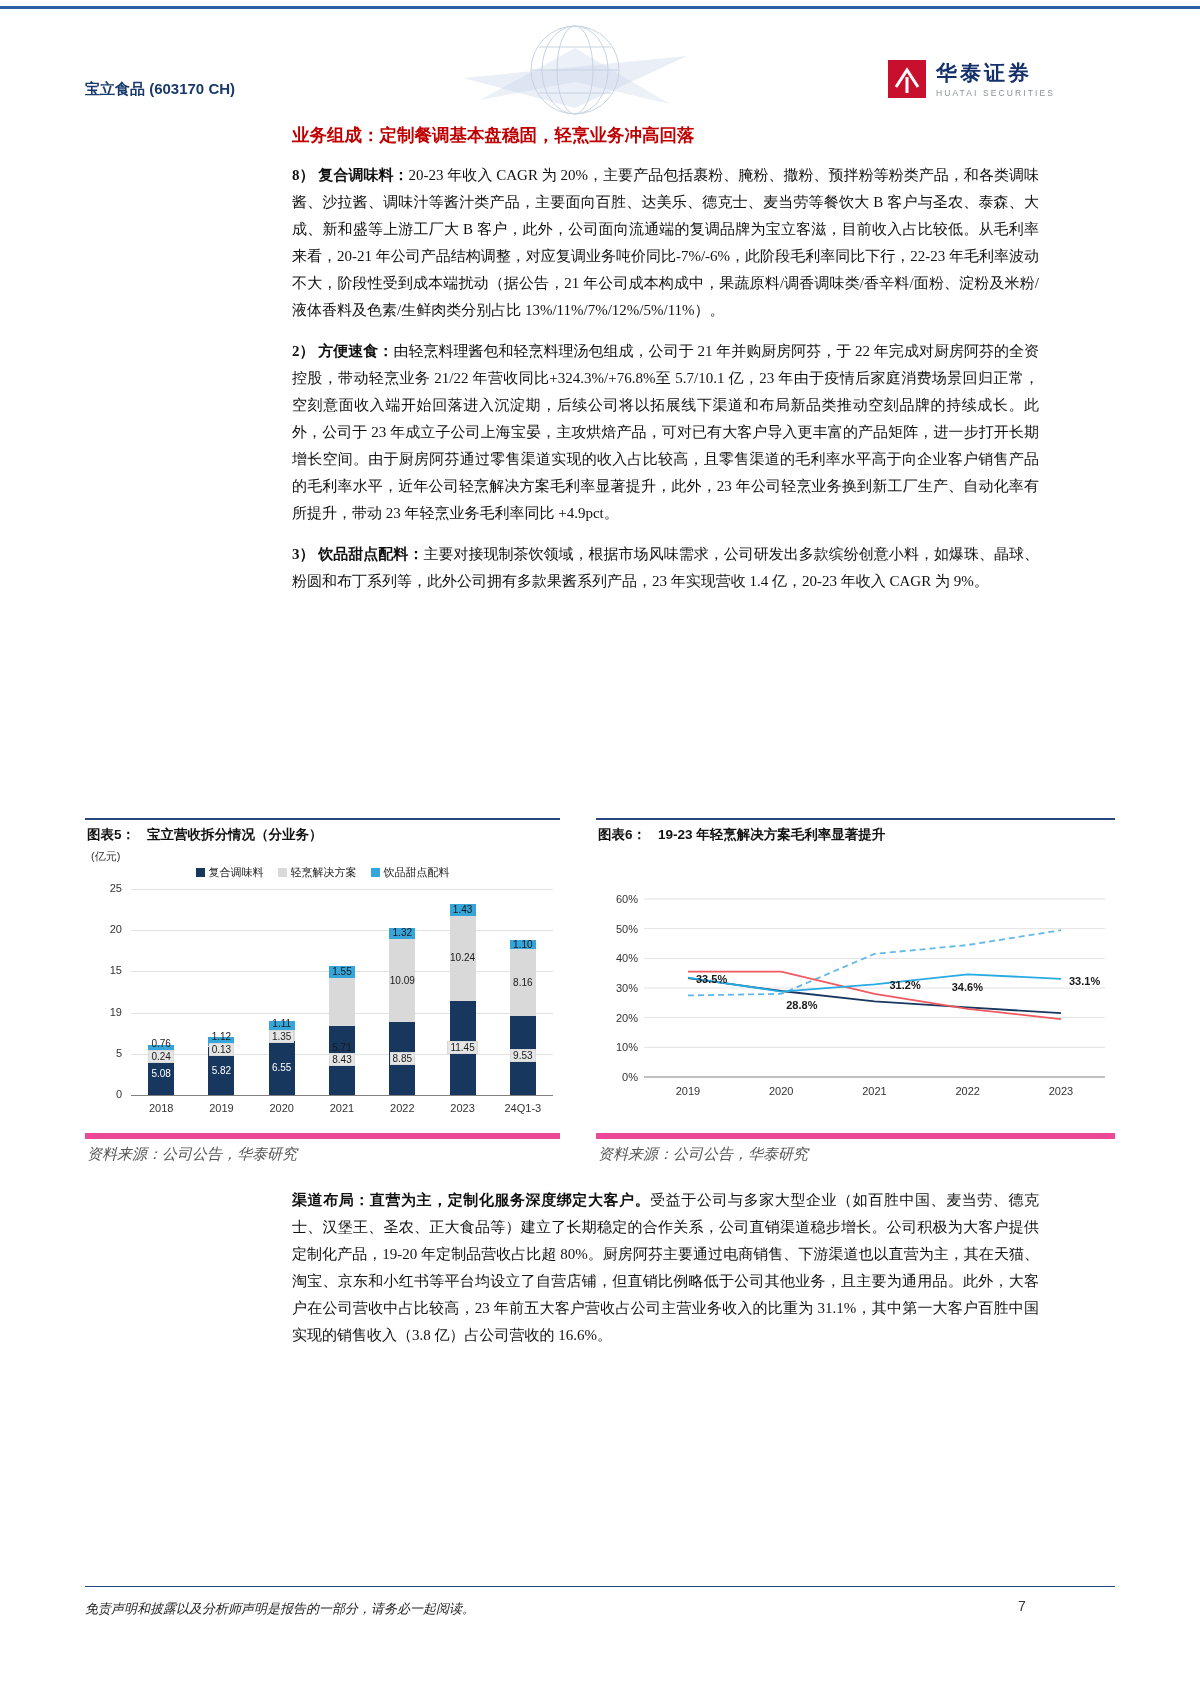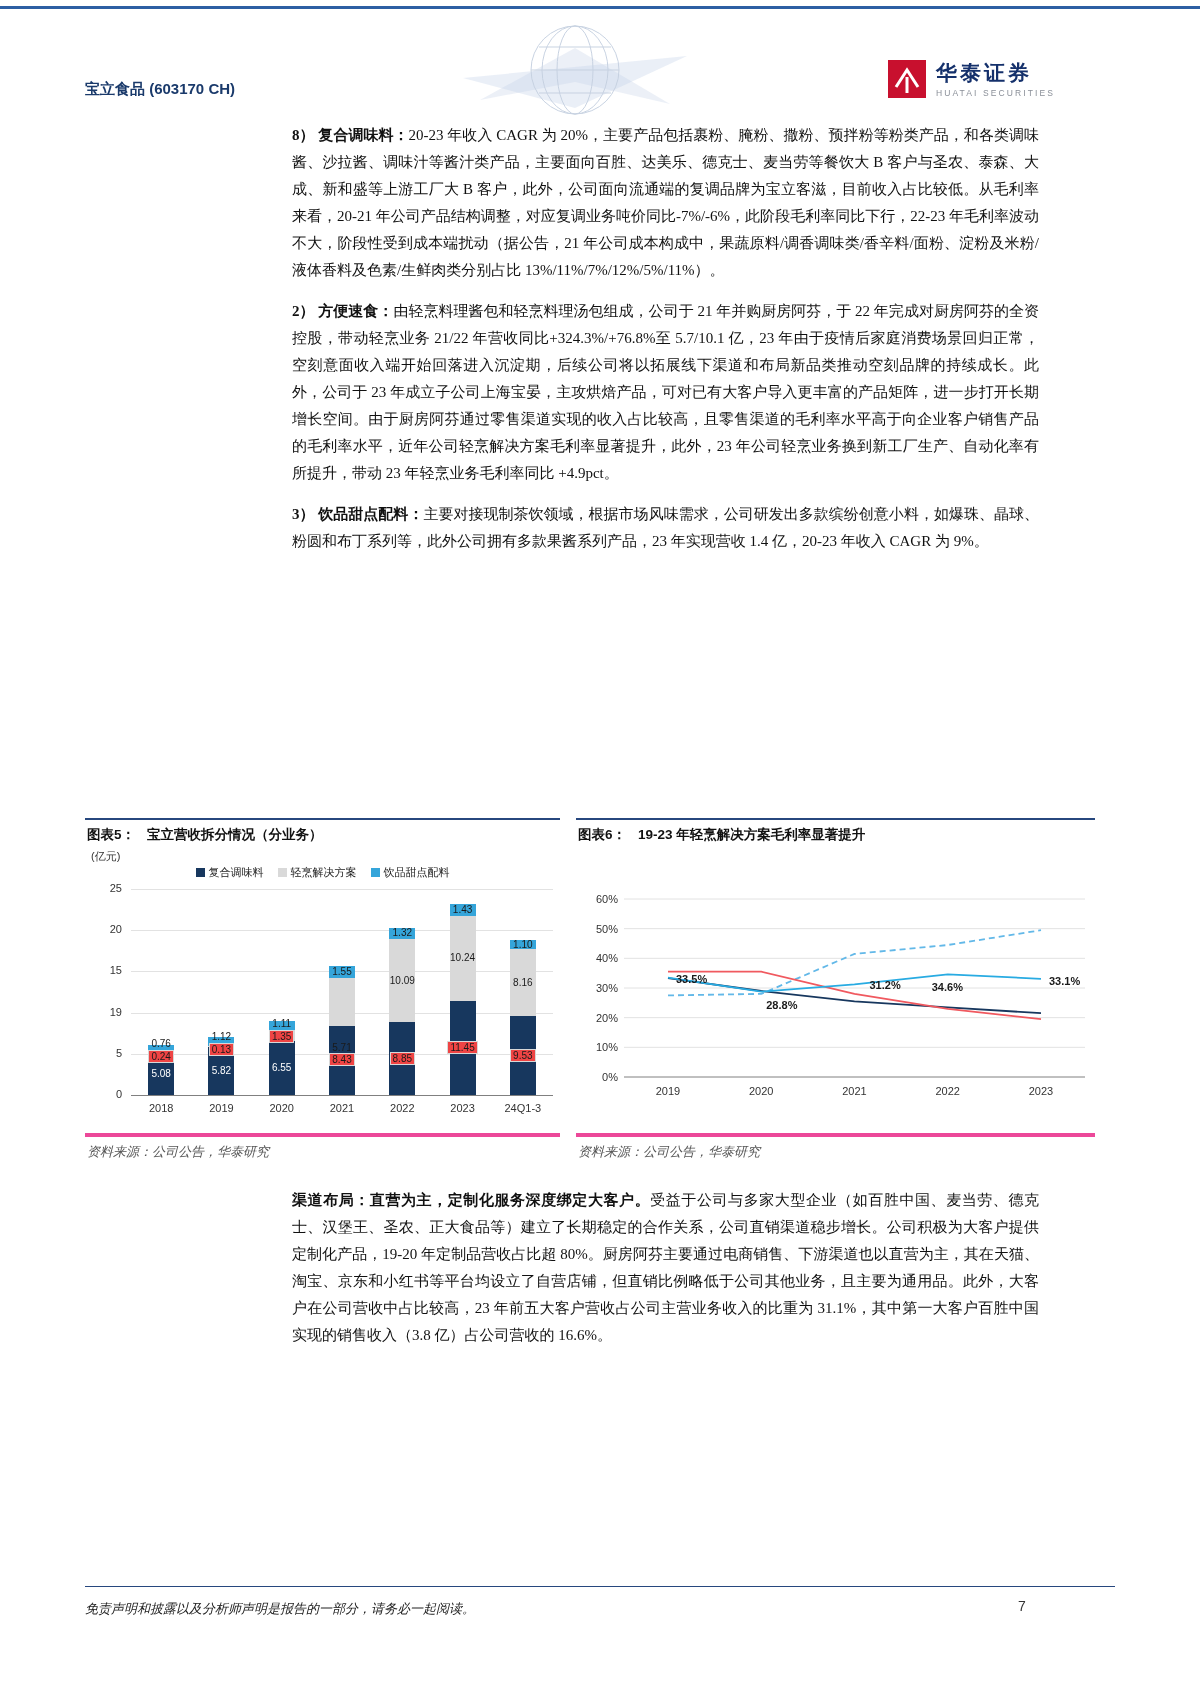"业务组成：定制餐调基本盘稳固，轻烹业务冲高回落" h1.doc-title { html: none -> <h1>业务组成：定制餐调基本盘稳固，轻烹业务冲高回落</h1> }
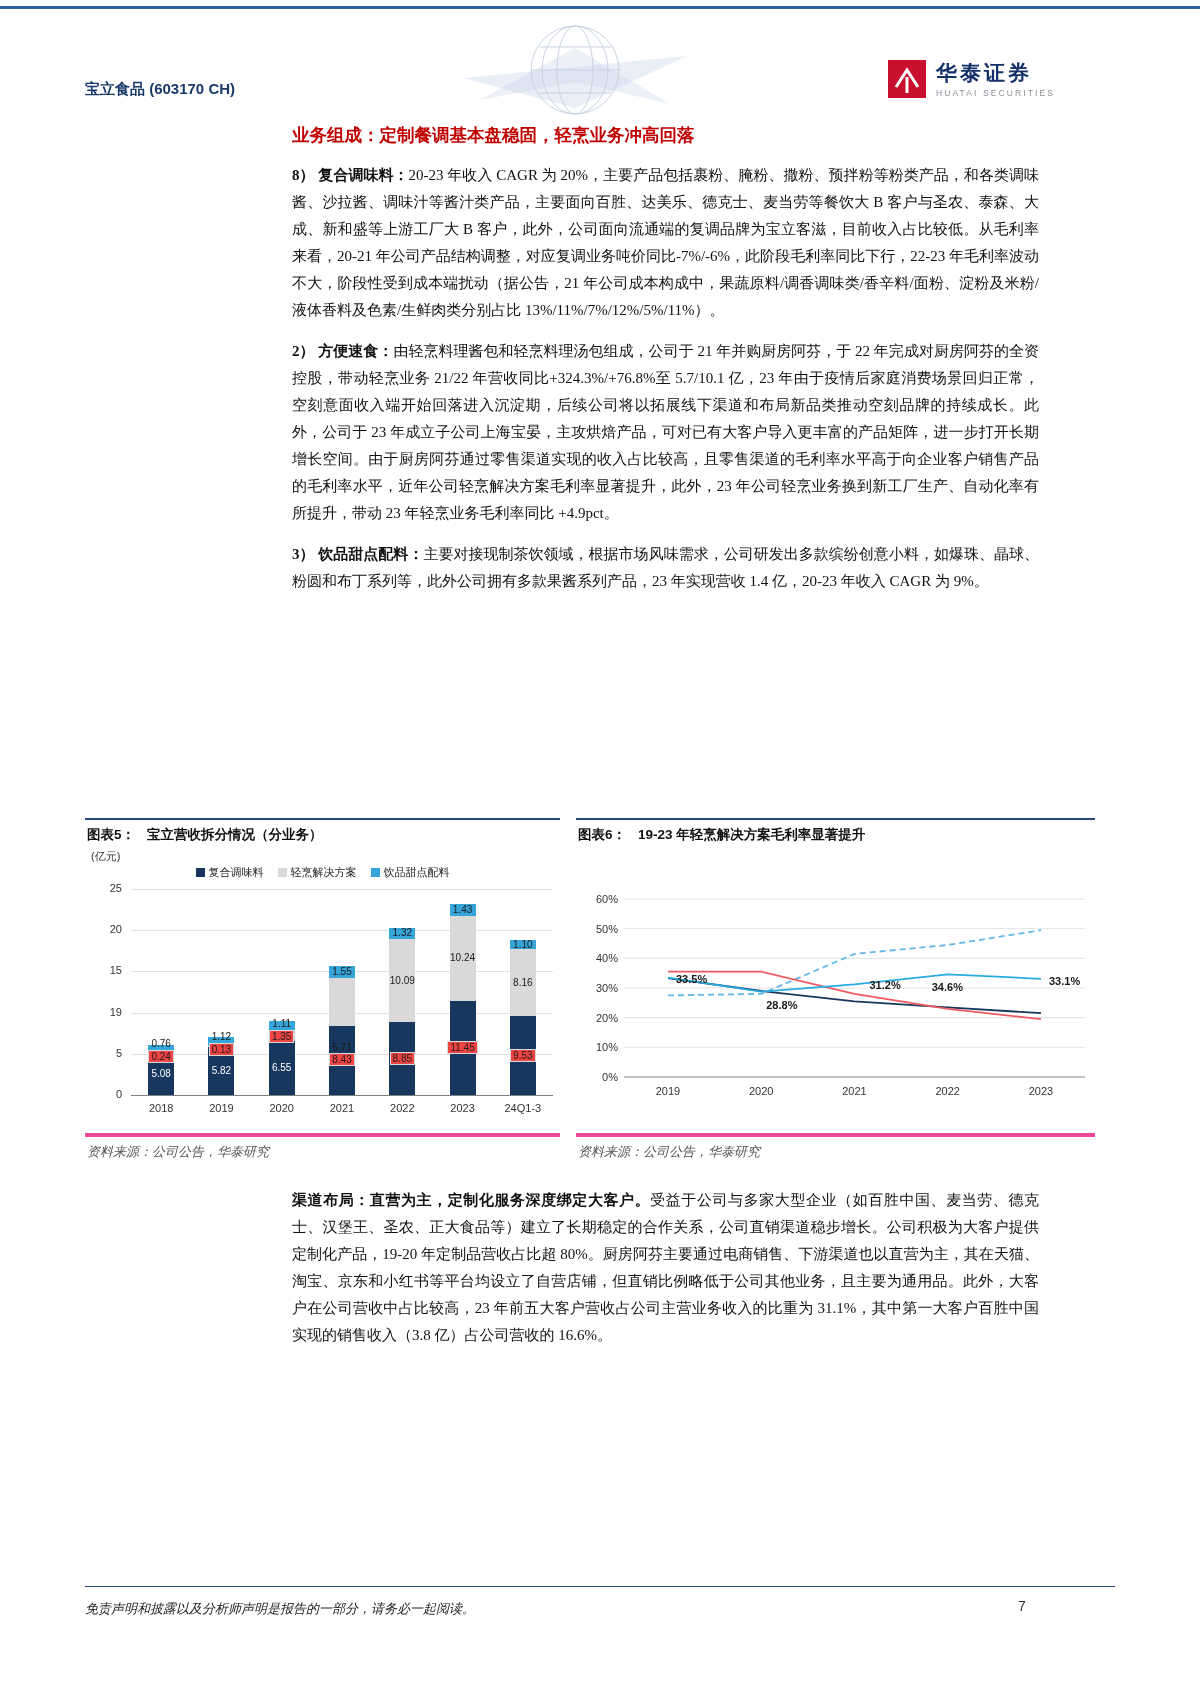"图表5：" .charts { gap: 16px -> 36px }
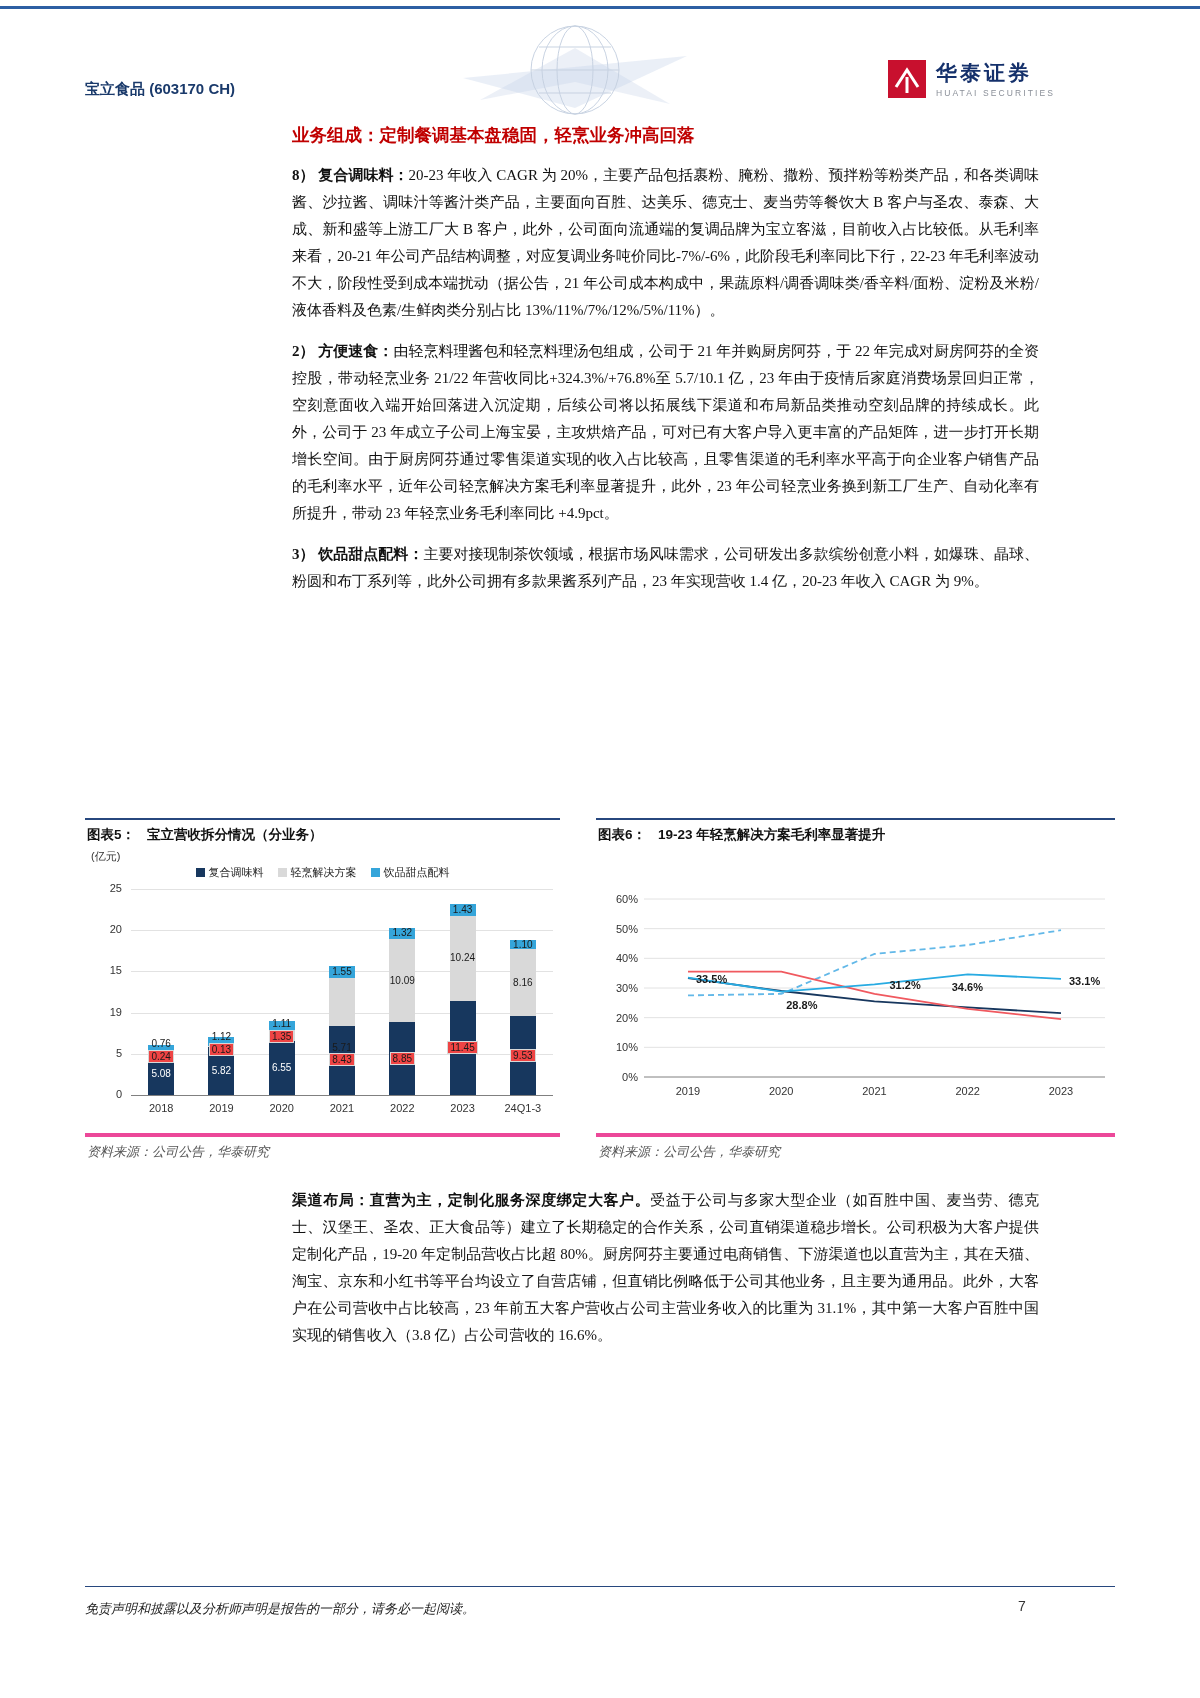"1.35" .blab .box { background: #ef4444 -> #e5e5e5 }
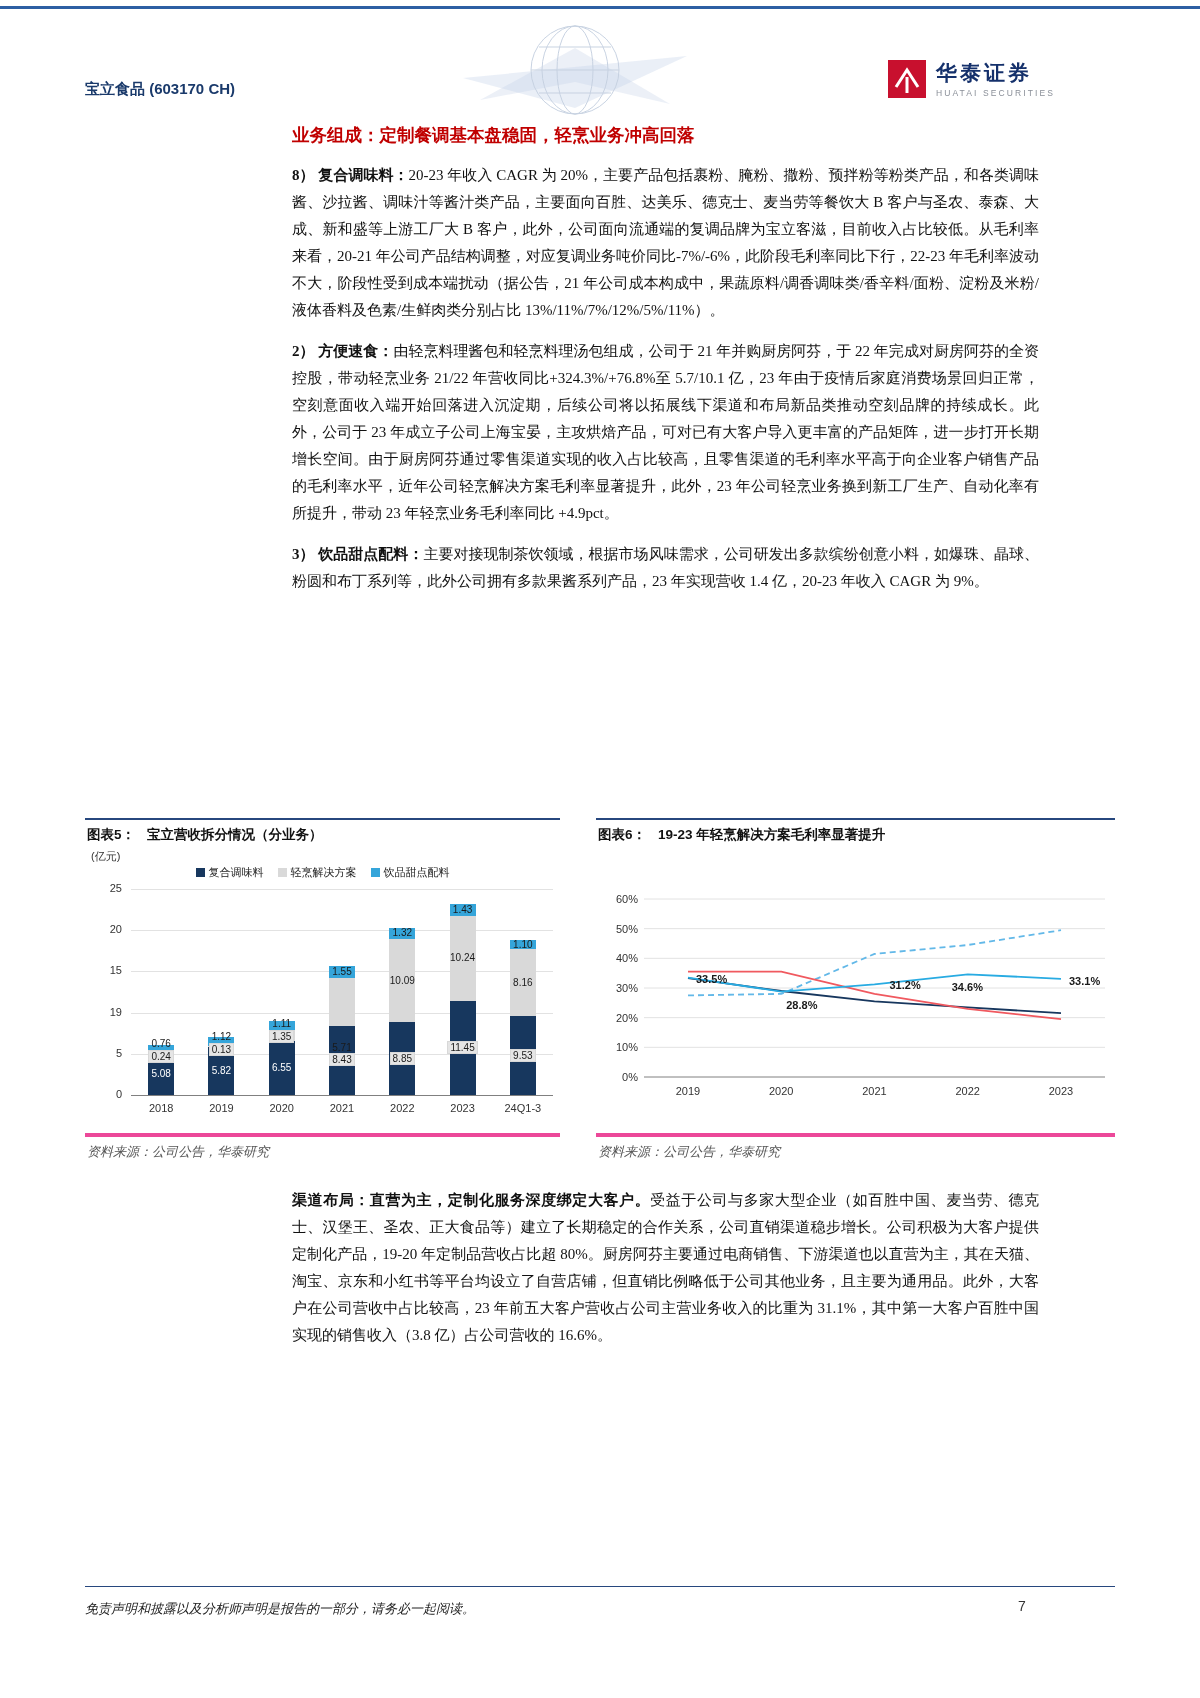"资料来源：公司公告，华泰研究" .fig-src { border-top: 4px solid #ec4899 -> 6px solid #ec4899; font-size: 13px -> 15px }
